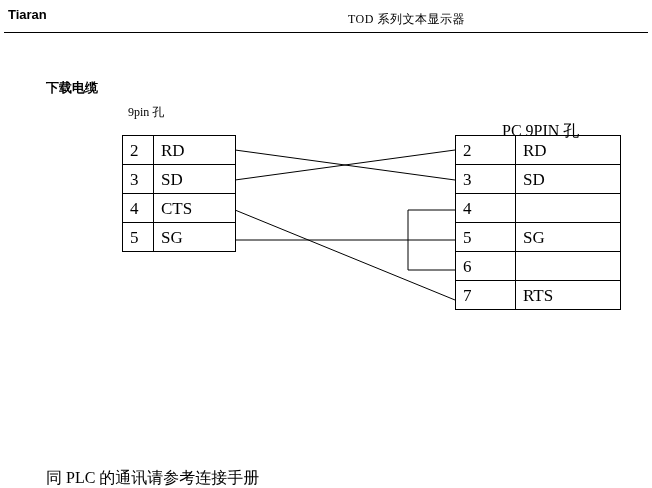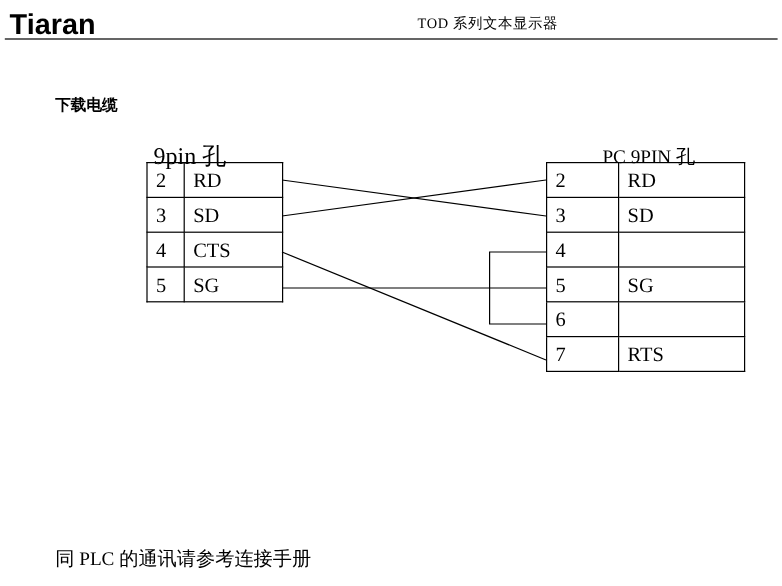"Tiaran" .brand { font-size: 24px -> 13px }
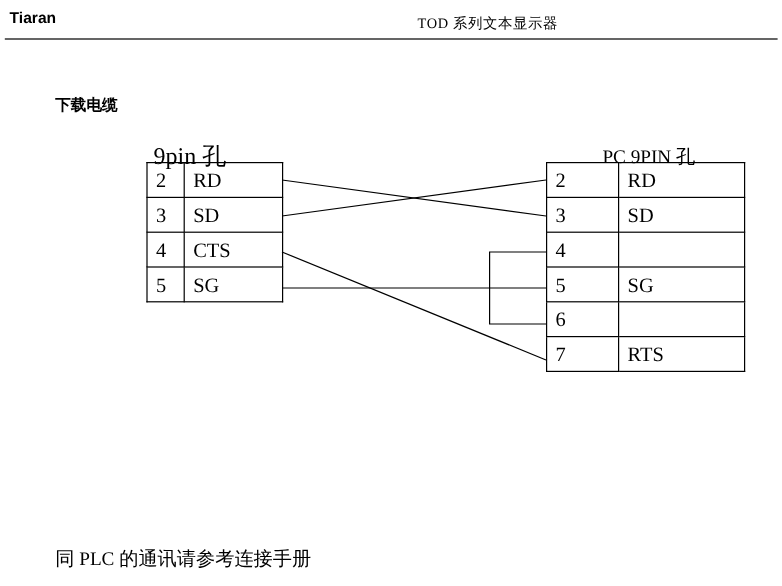"9pin 孔" .caption-left { font-size: 20px -> 12px; margin-top: 13px -> none }
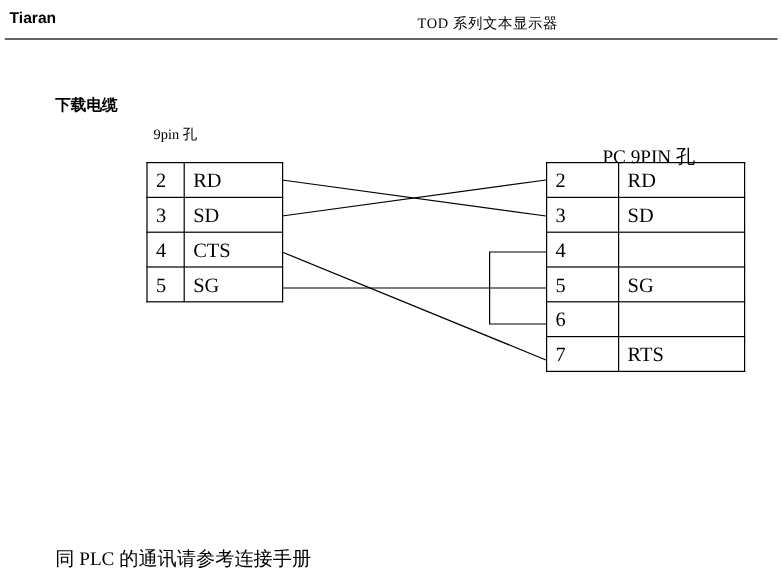"同 PLC 的通讯请参考连接手册" .footer-note { top: 456px -> 468px }
